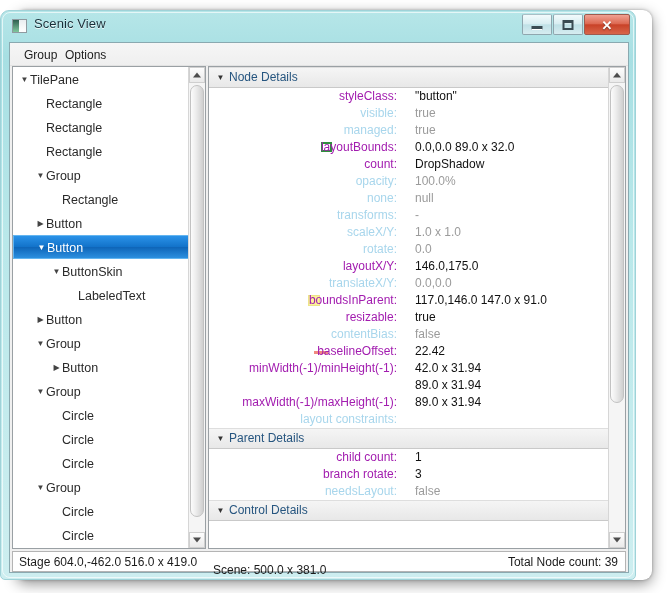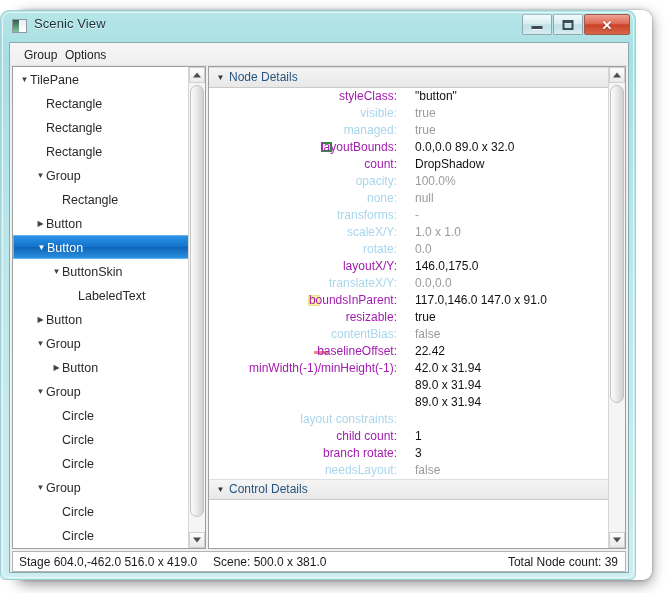"maxWidth(-1)/maxHeight(-1):" span.dlabel { html: none -> <span>maxWidth(-1)/maxHeight(-1):</span> }
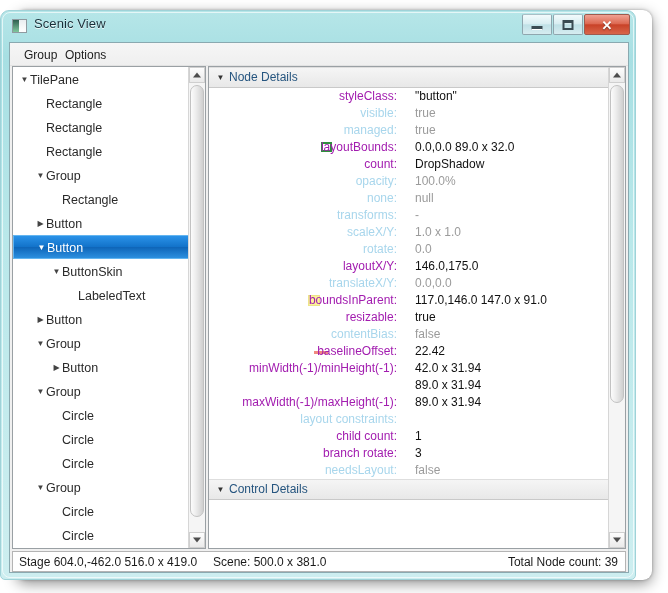"▼ Parent Details" div.section-hdr { html: none -> <div><span>▼</span><span>Parent Details</span></div> }
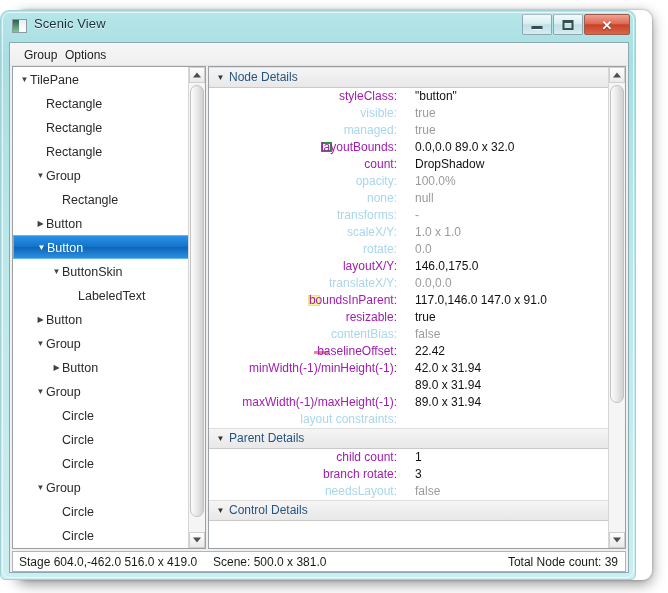"Scene: 500.0 x 381.0" .sb-scene { margin-top: none -> 8px }
